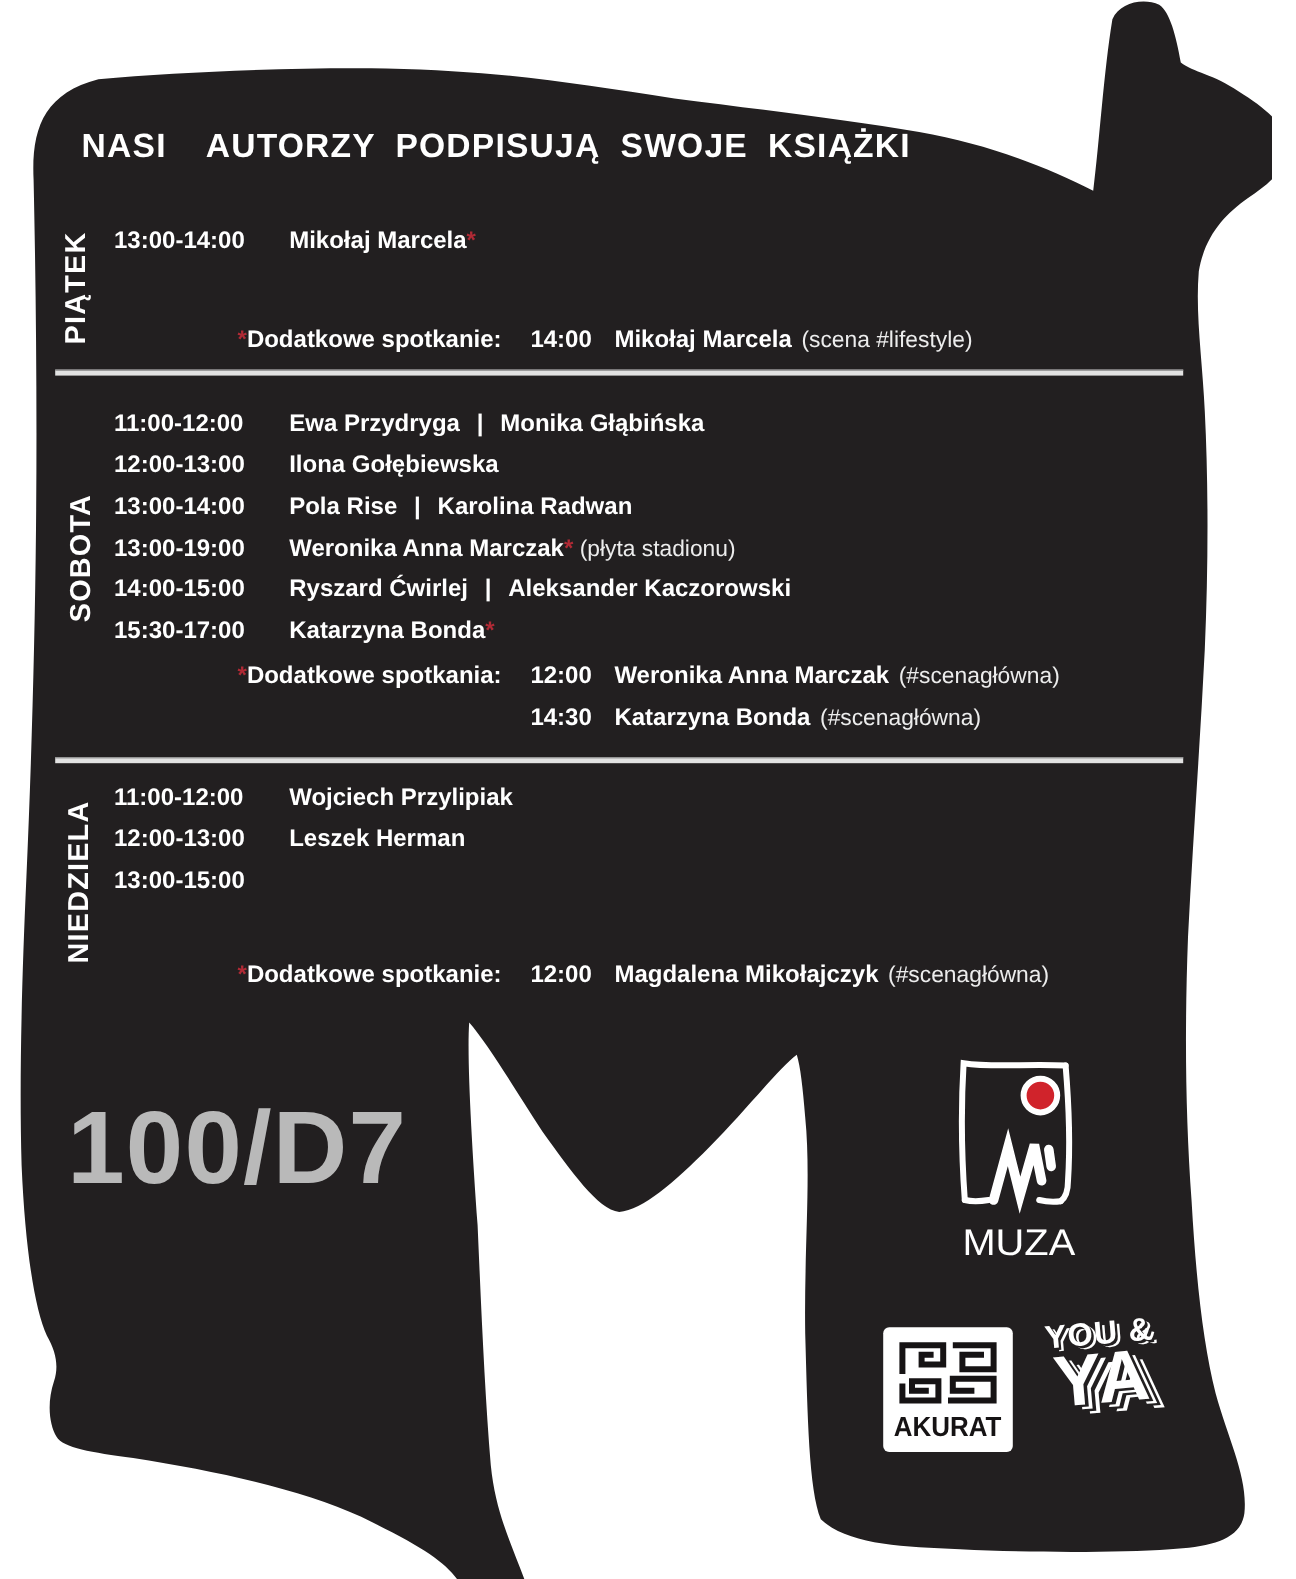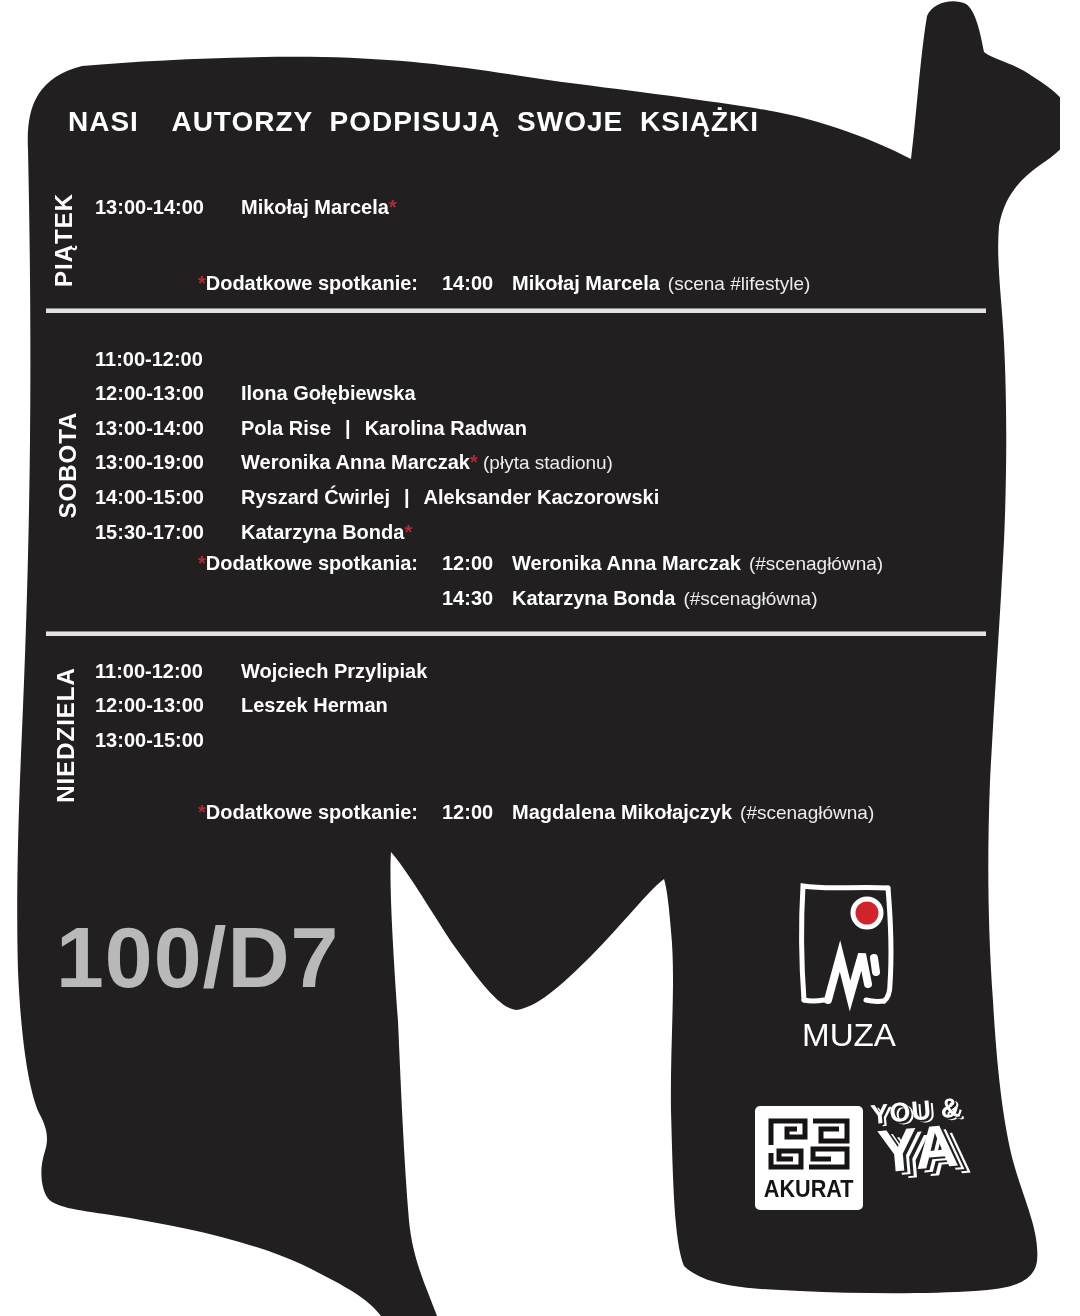"13:00-14:00" .row { align-items: flex-end -> center }
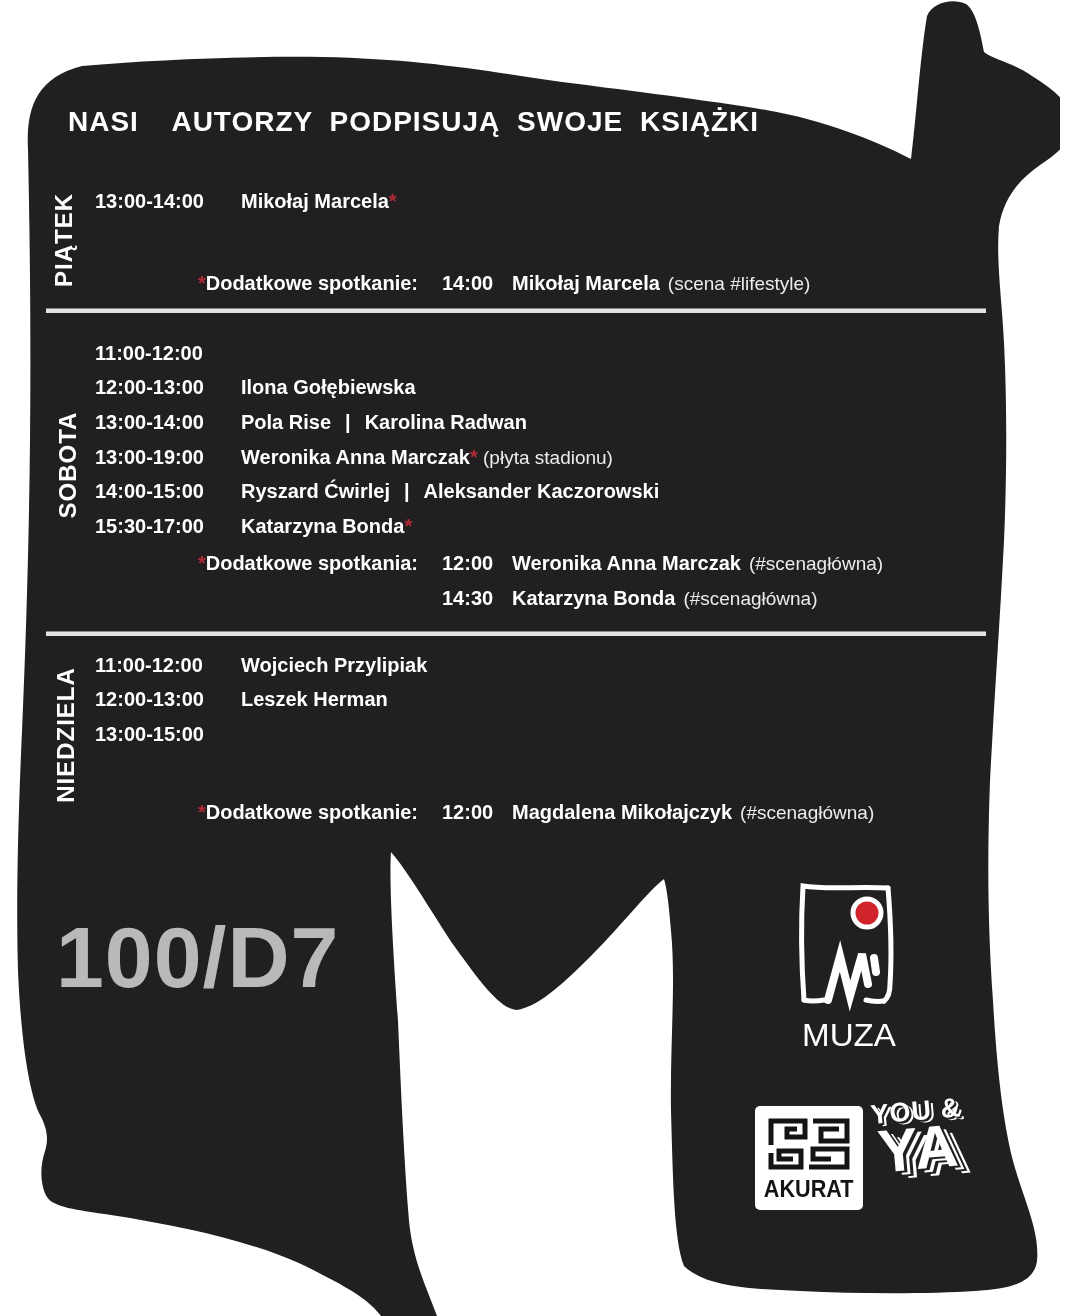"Ewa Przydryga | Monika Głąbińska" span.names { html: none -> <span><span>Ewa Przydryga</span><span>|</span><span>Monika Głąbińska</span></span> }
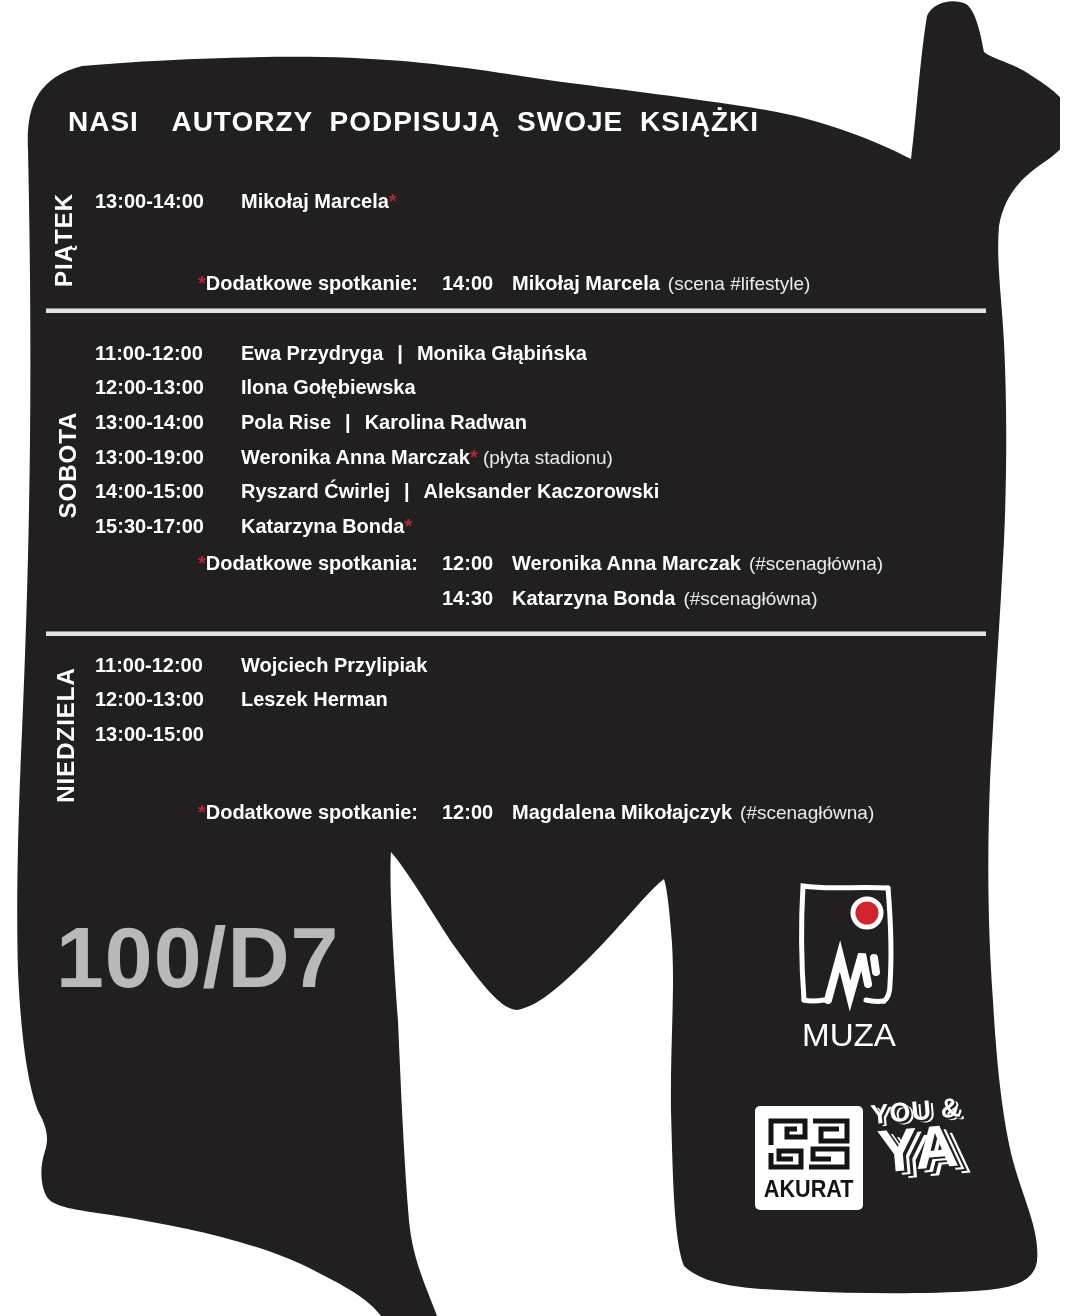"AKURAT" .akurat { left: 755px -> 736px }
